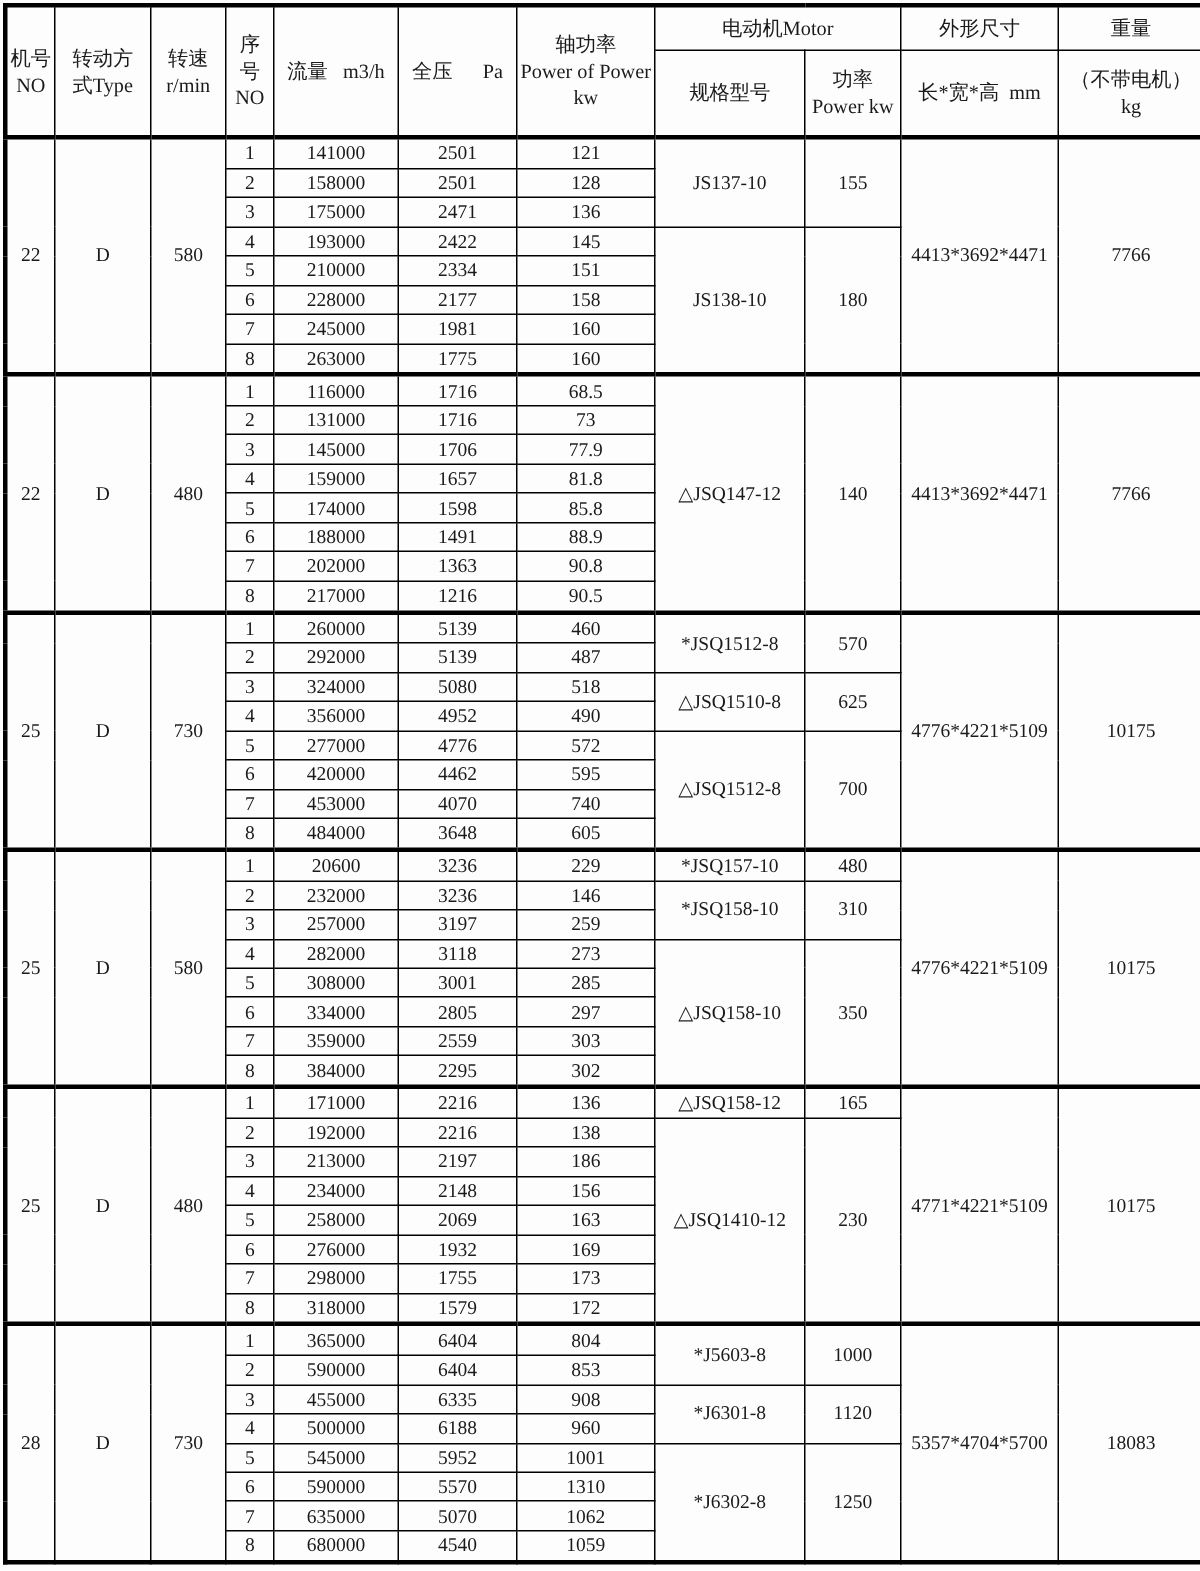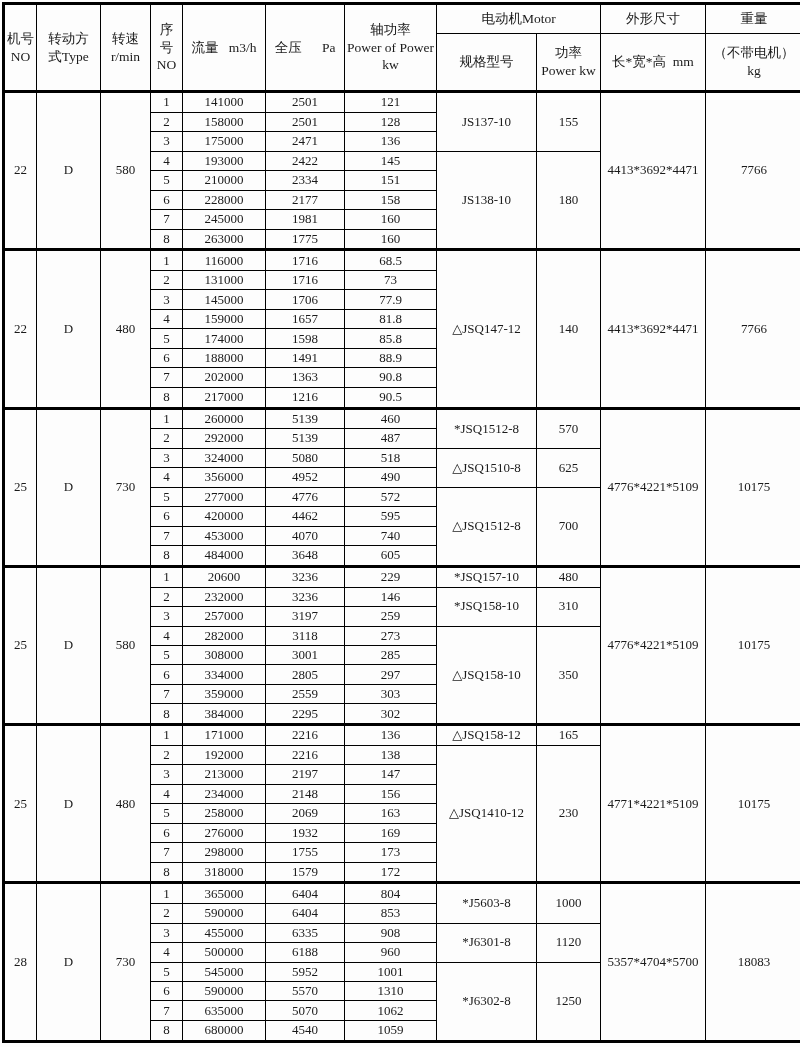"147" td { text: 147 -> 186 }
